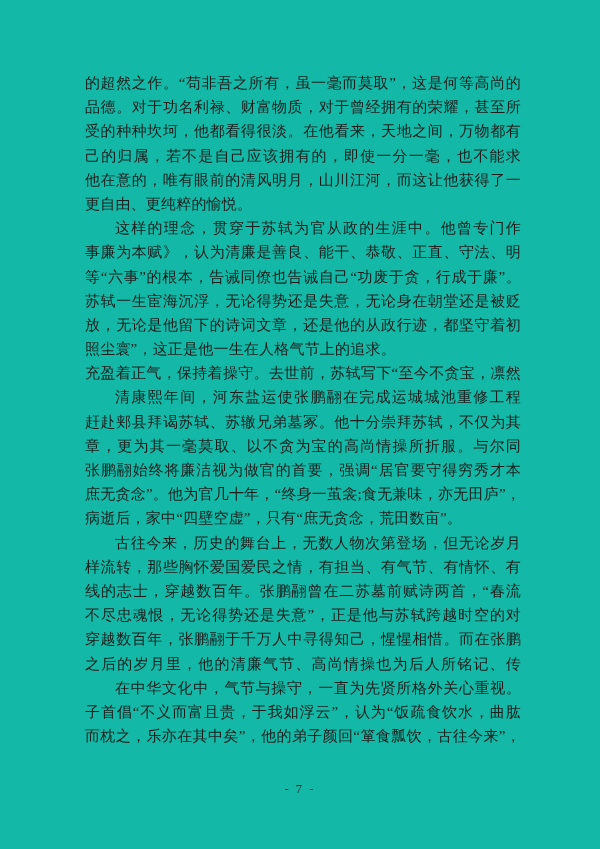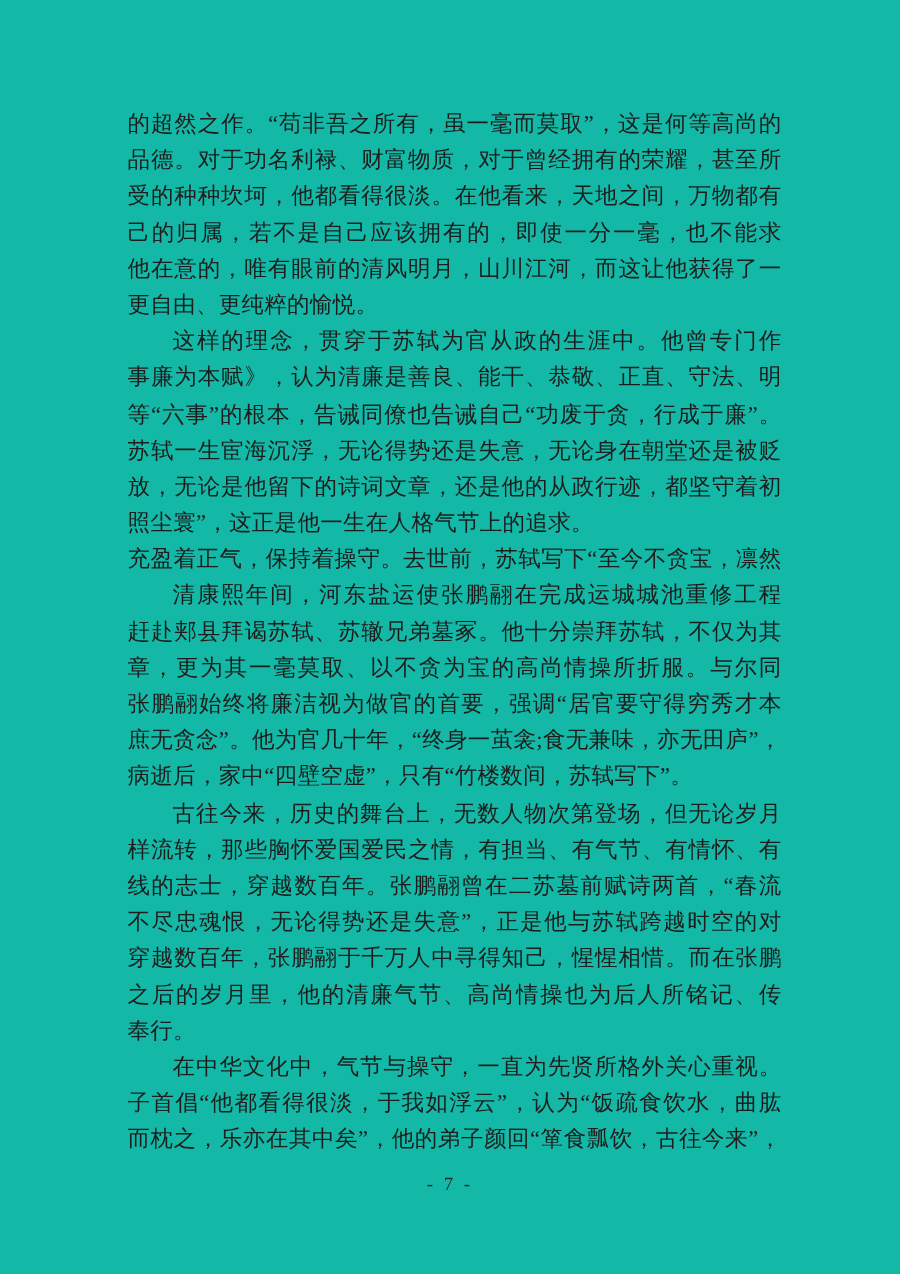"病逝后，家中“四壁空虚”，只有“竹楼数间，苏轼写下”。" div.line { text: 竹楼数间，苏轼写下 -> 庶无贪念，荒田数亩 }
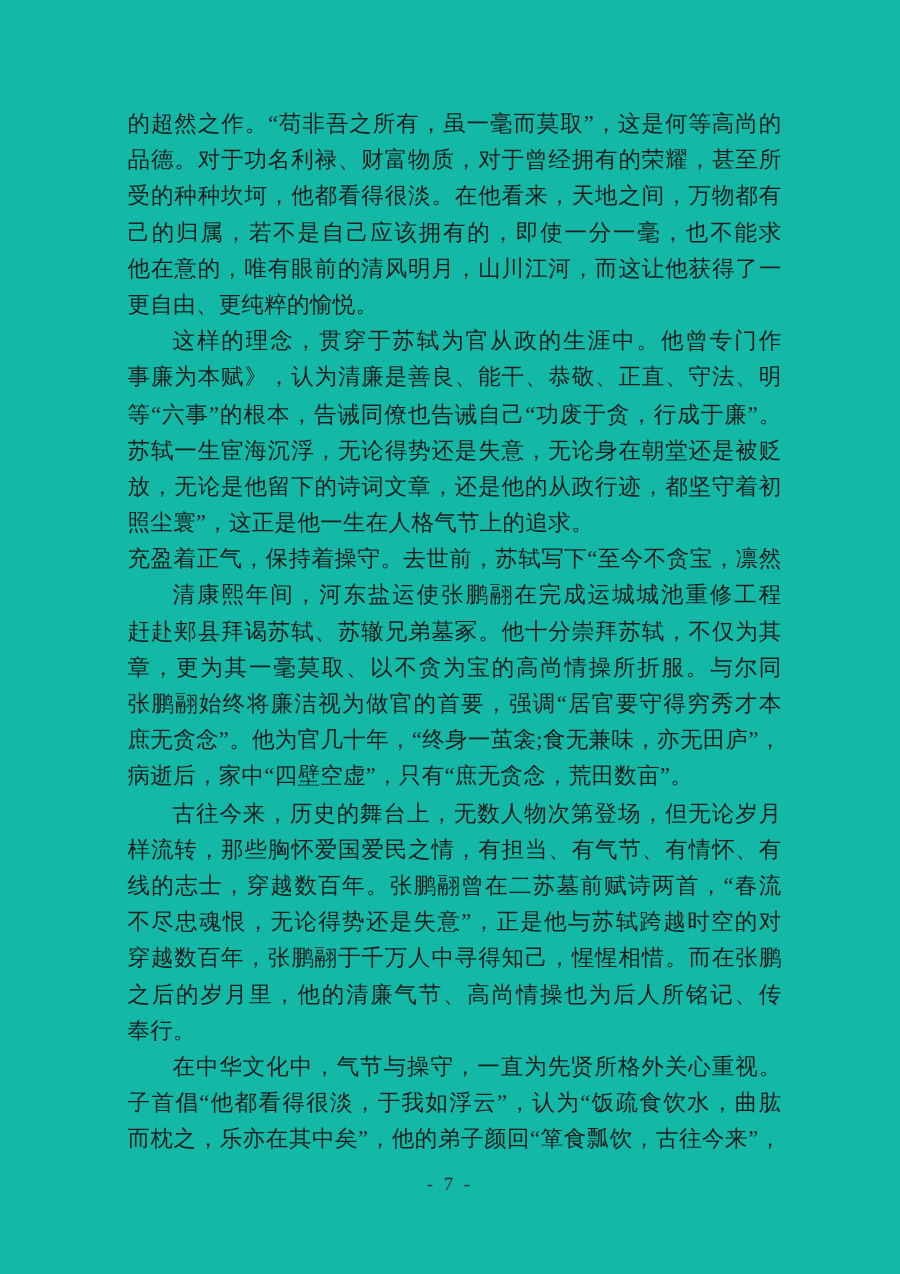"奉行。" div.line { html: <div>奉行。</div> -> none }
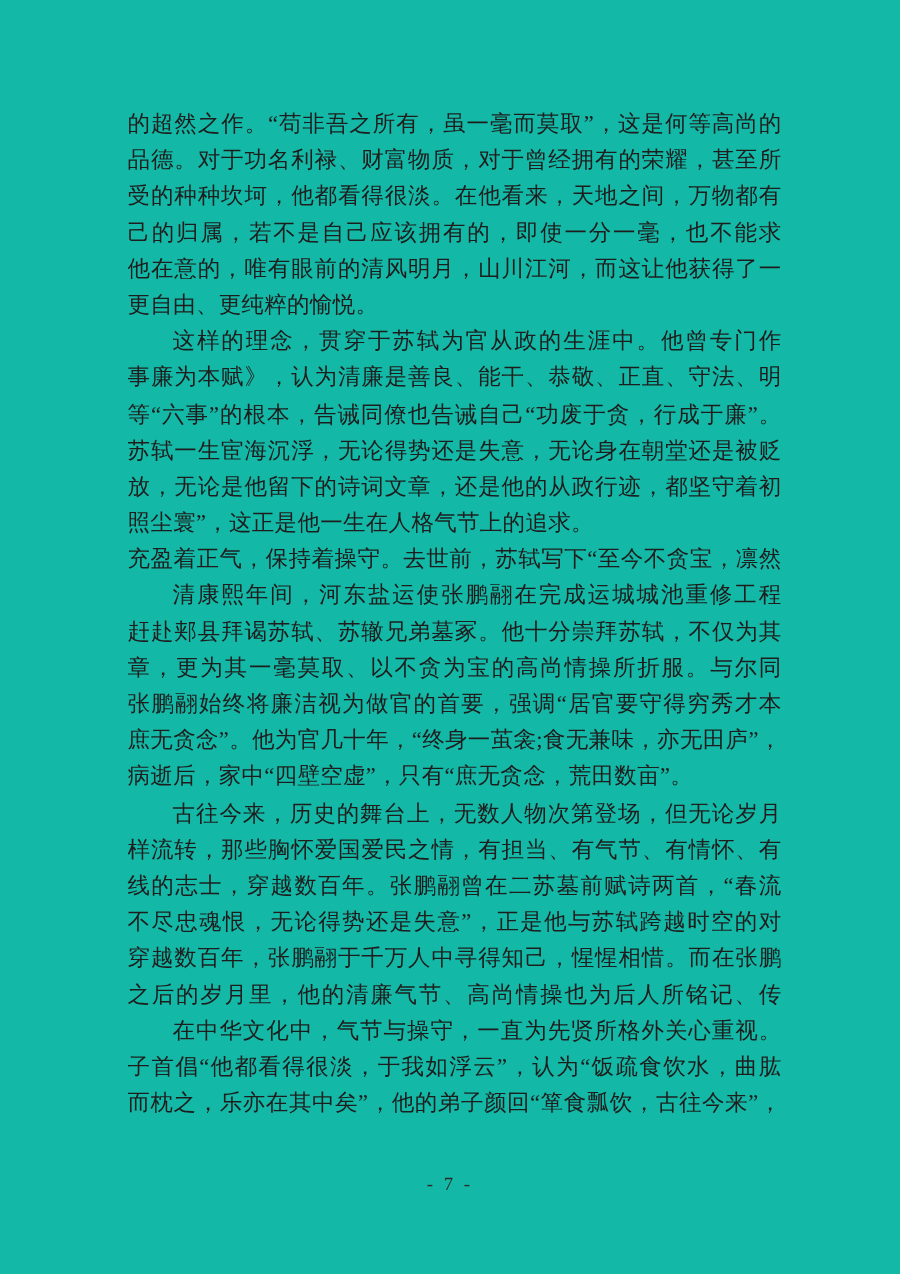"子首倡“他都看得很淡，于我如浮云”，认为“饭疏食饮水，曲肱" div.line { text: 他都看得很淡 -> 不义而富且贵 }
